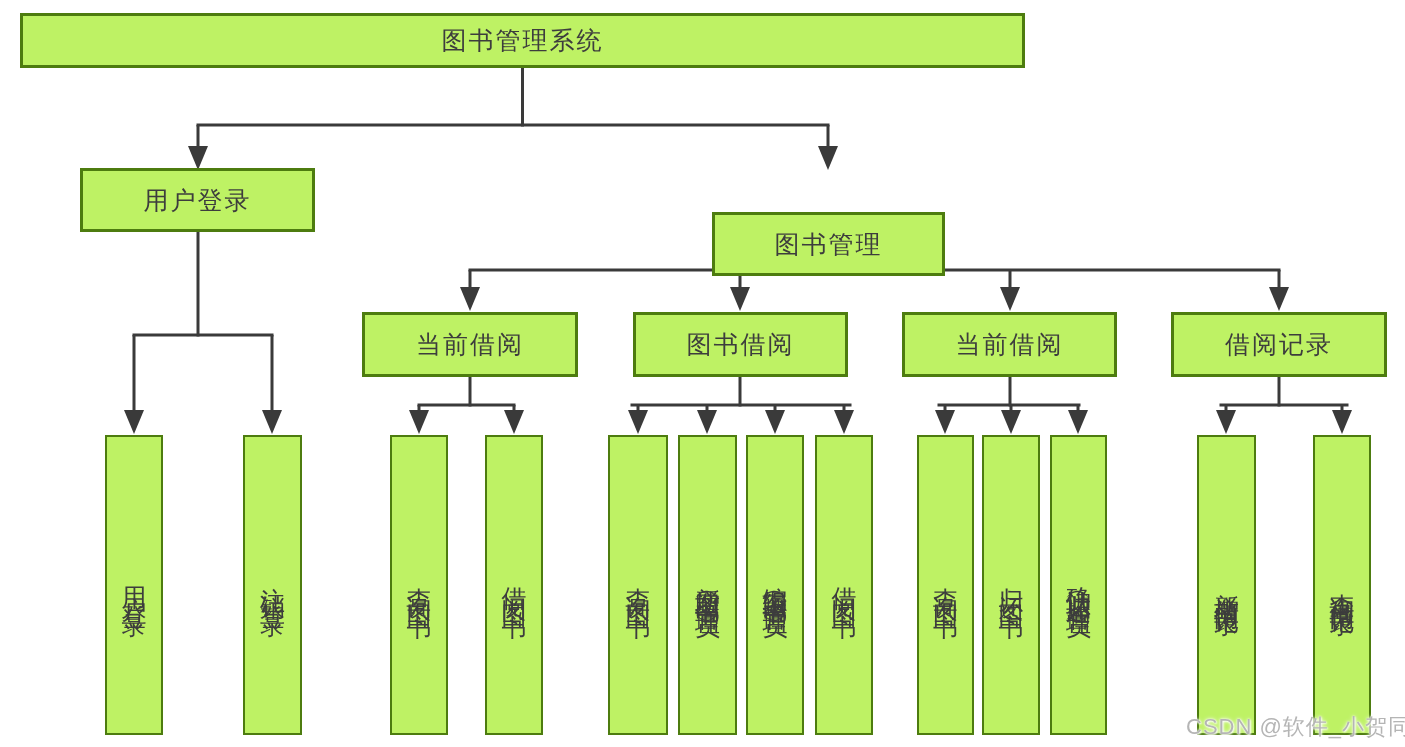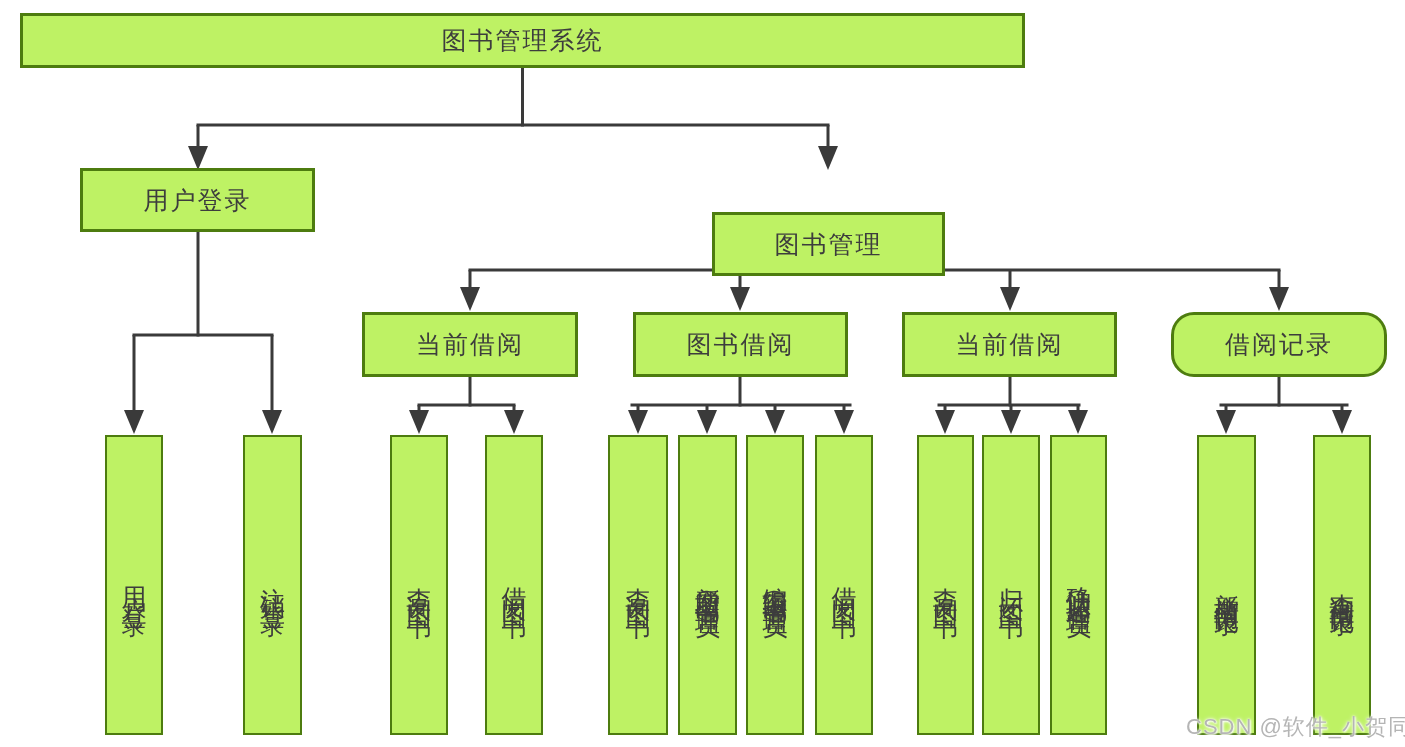"借阅记录" div.node { border-radius: 23px -> none }
